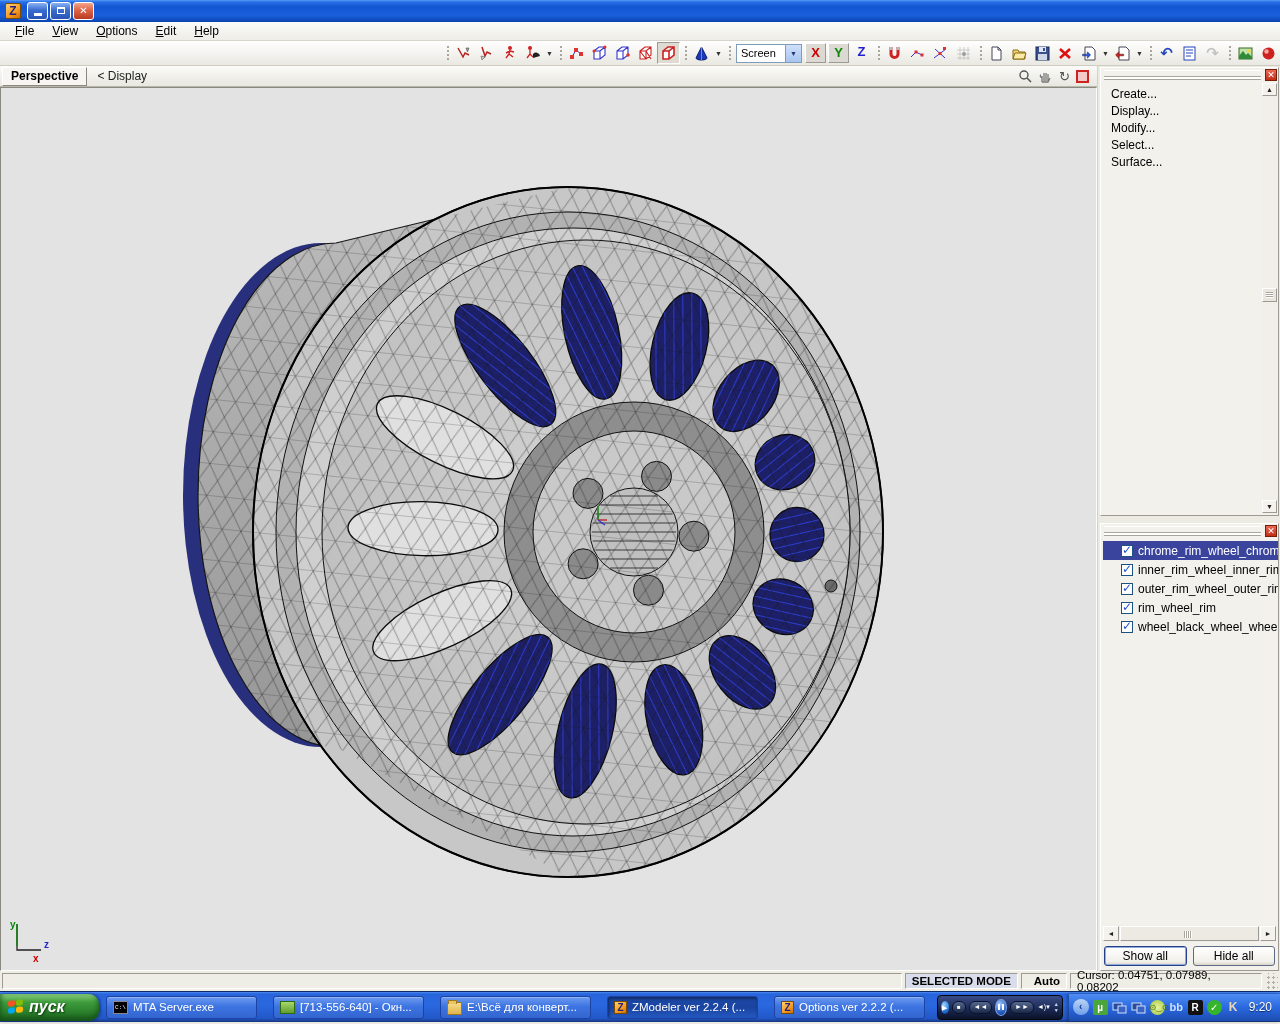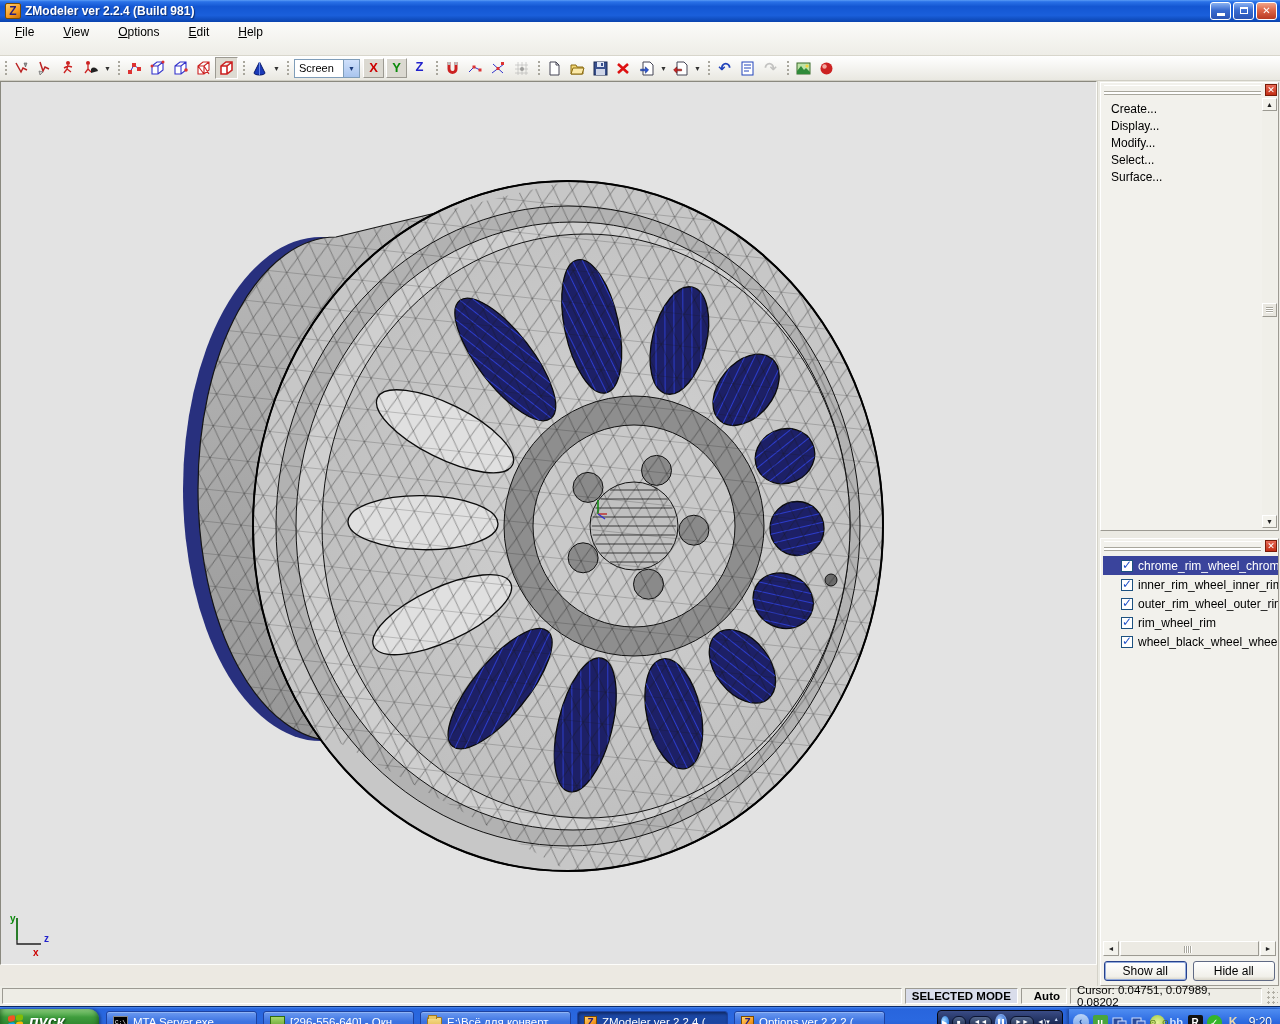"ZModeler ver 2.2.4 (Build 981)" div.title-text { html: <div>ZModeler ver 2.2.4 (Build 981)</div> -> none }
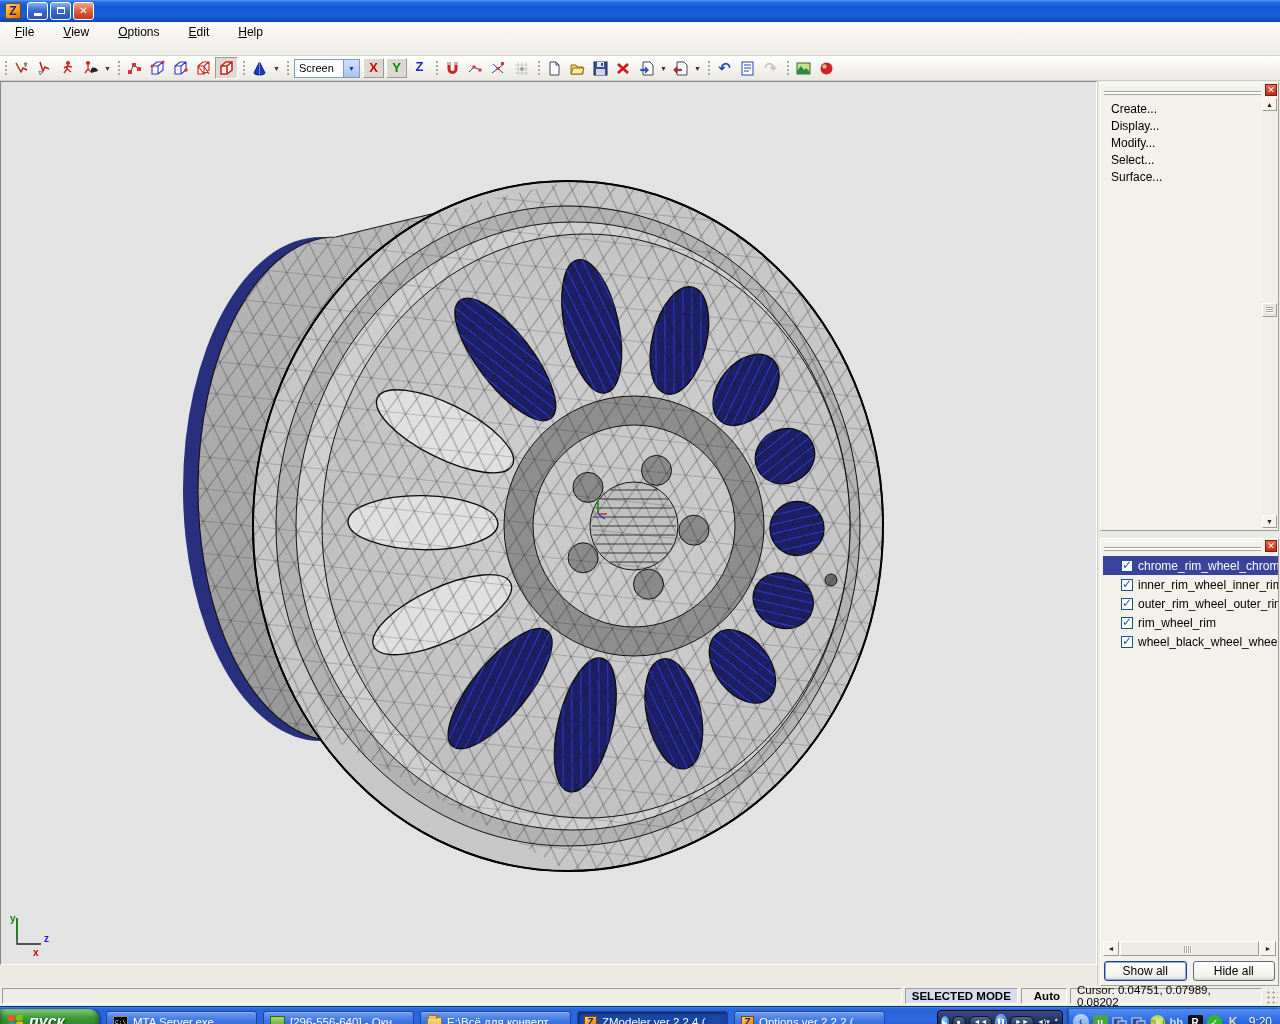"File" .menubar { align-items: none -> center; gap: 11px -> none; height: 34px -> 19px }
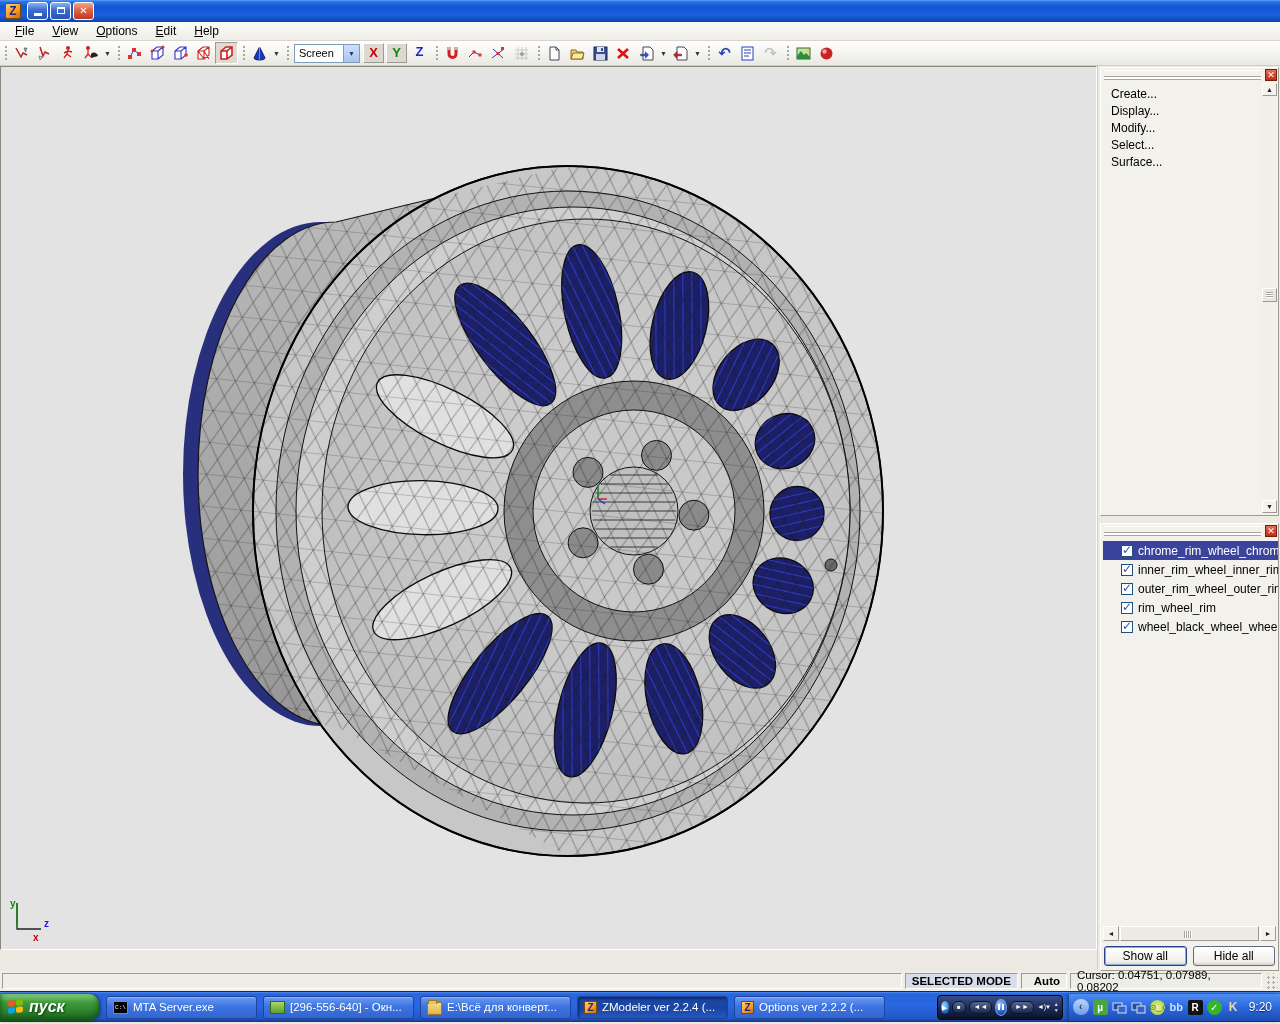"Screen" .toolbar { justify-content: none -> flex-end }
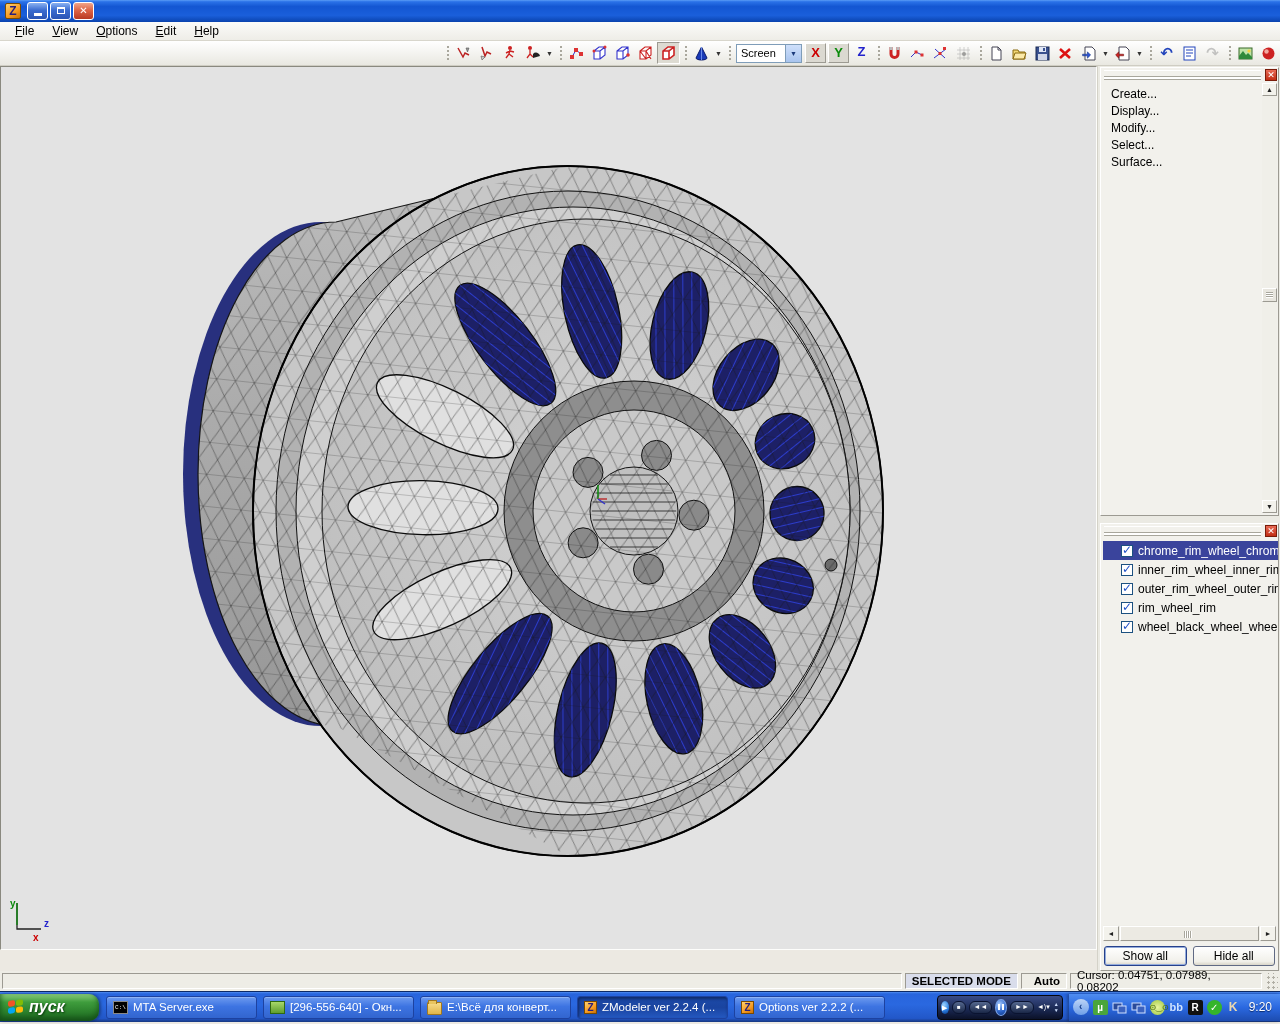"Perspective" div.vphead { html: none -> <div> <span>Perspective</span> <span>&lt; Display</span> <span> <span> <svg> <circle></circle> <path></path> </svg> </span> <span> <svg> <path></path> </svg> </span> <span>↻</span> <span></span> </span> </div> }
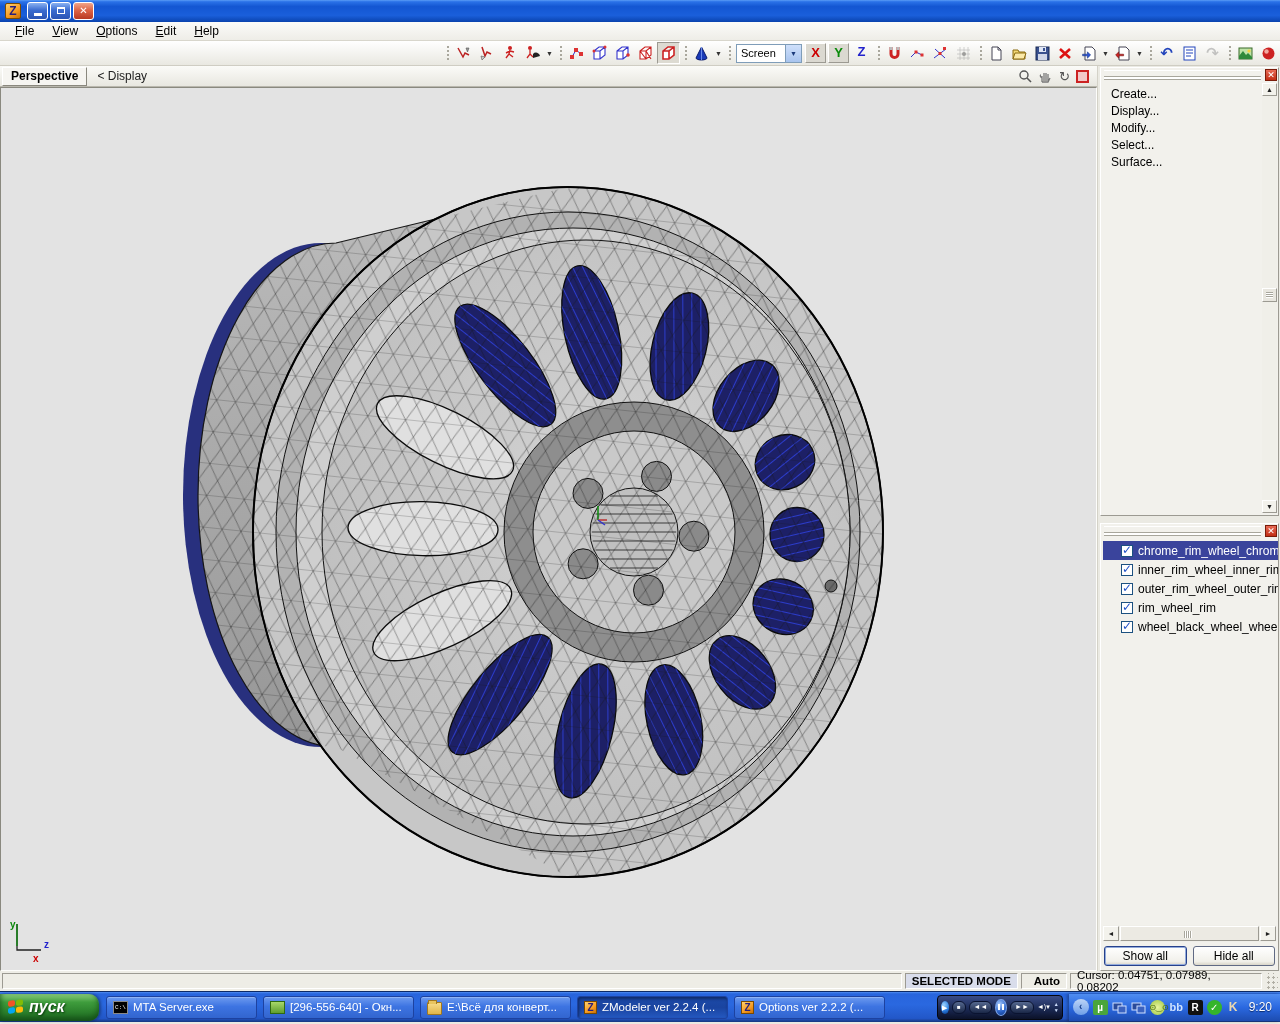"MTA Server.exe" .taskbtns { gap: 6px -> 16px }
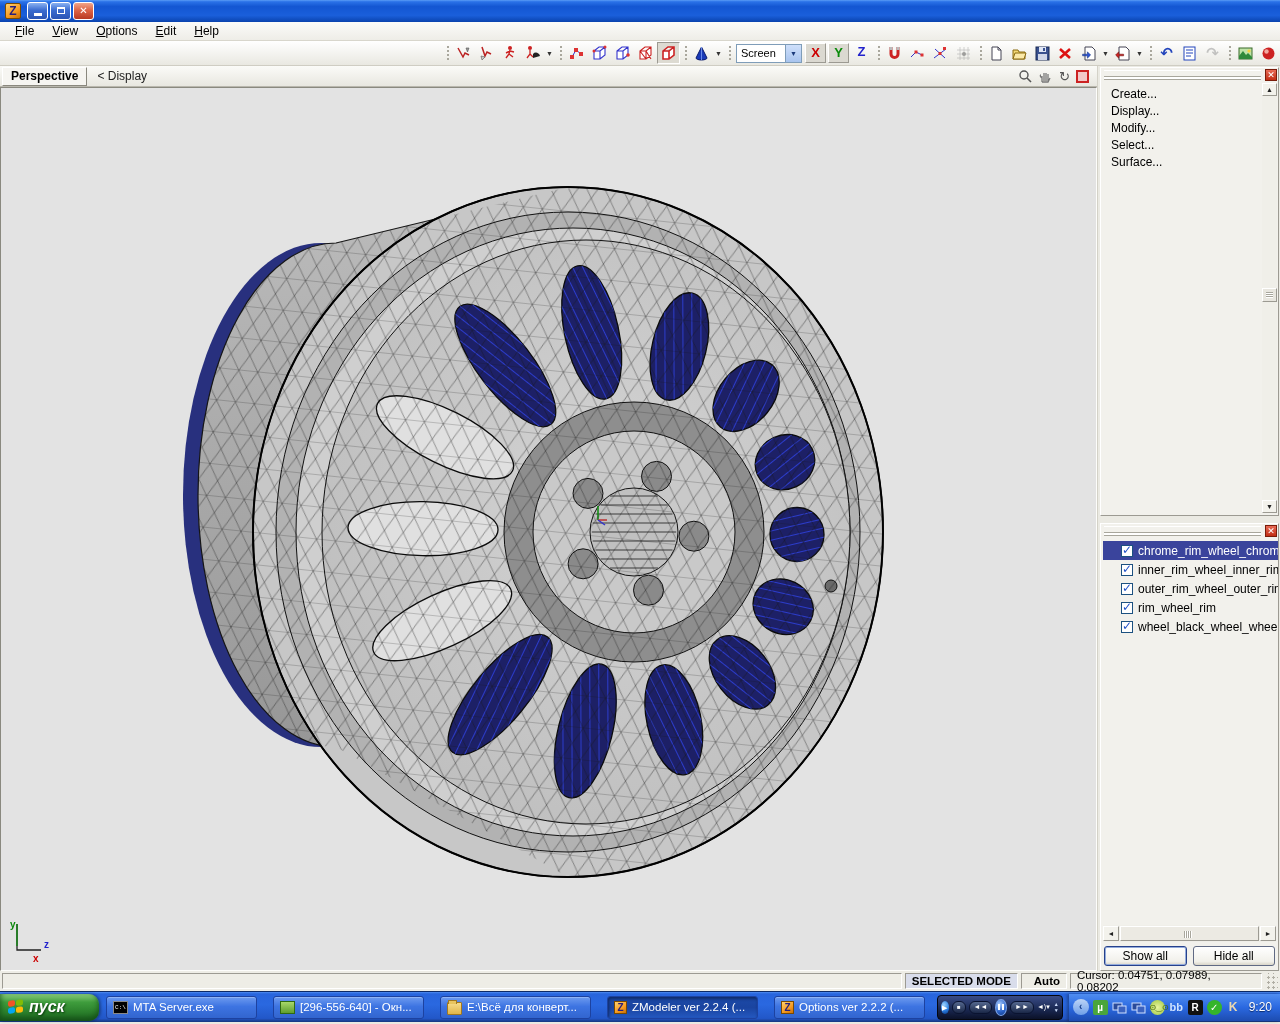"[296-556-640] - Окн..." span { text: 296-556-640 -> 713-556-640 }
